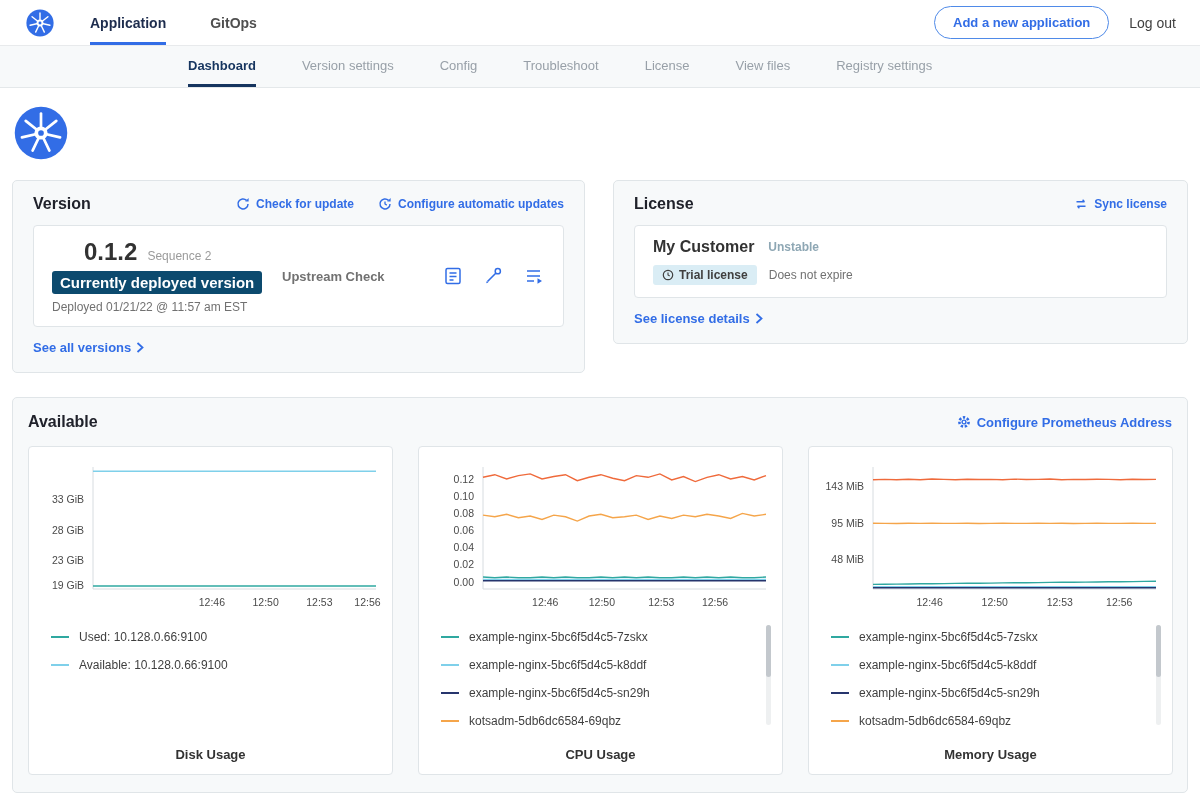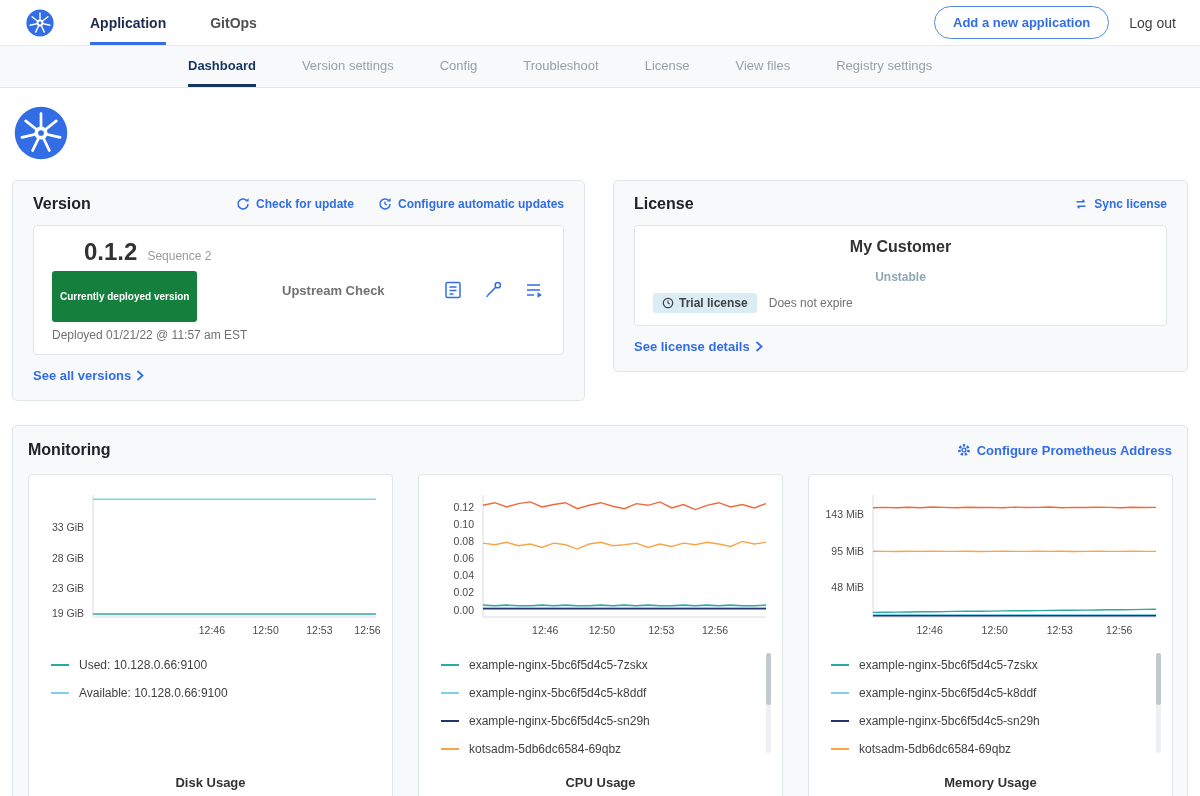"My Customer" .lic-row1 { flex-direction: column -> none }
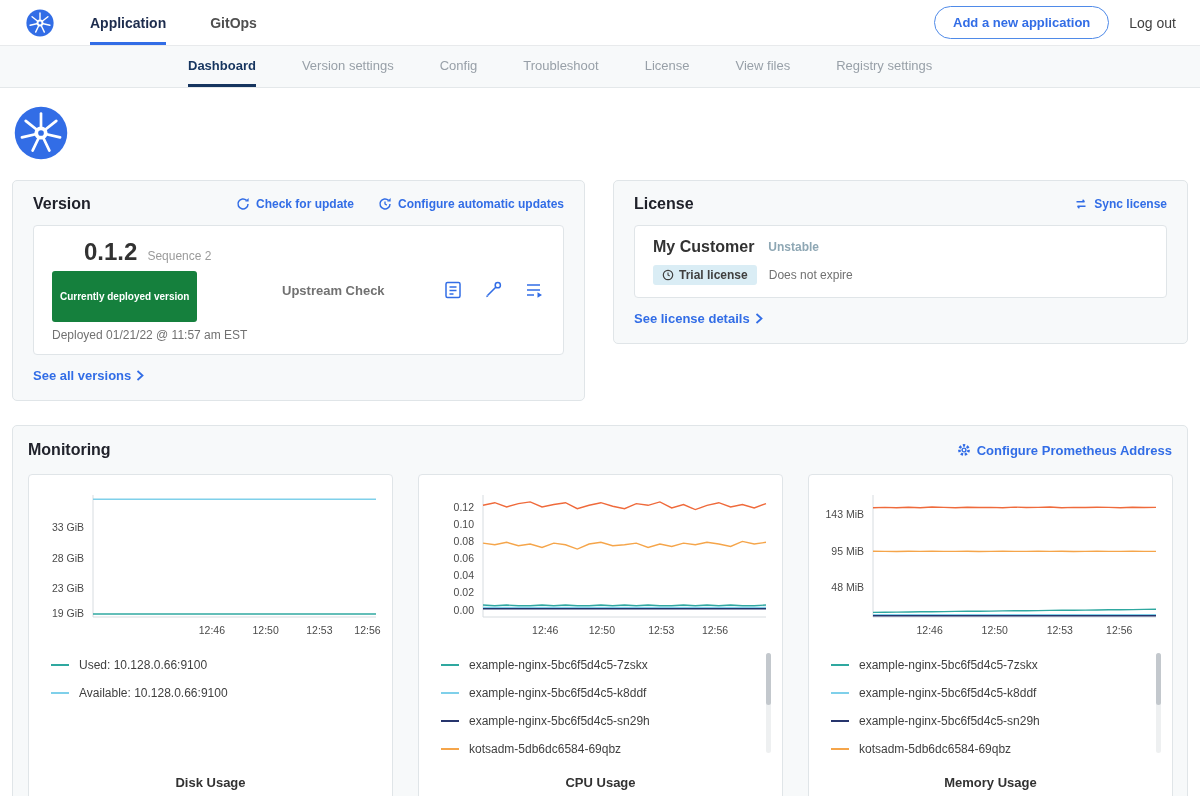"Currently deployed version" .deployed-badge { background: #15803d -> #0c4a6e; font-size: 10px -> 15px; padding: 20px 8px -> 3px 8px }
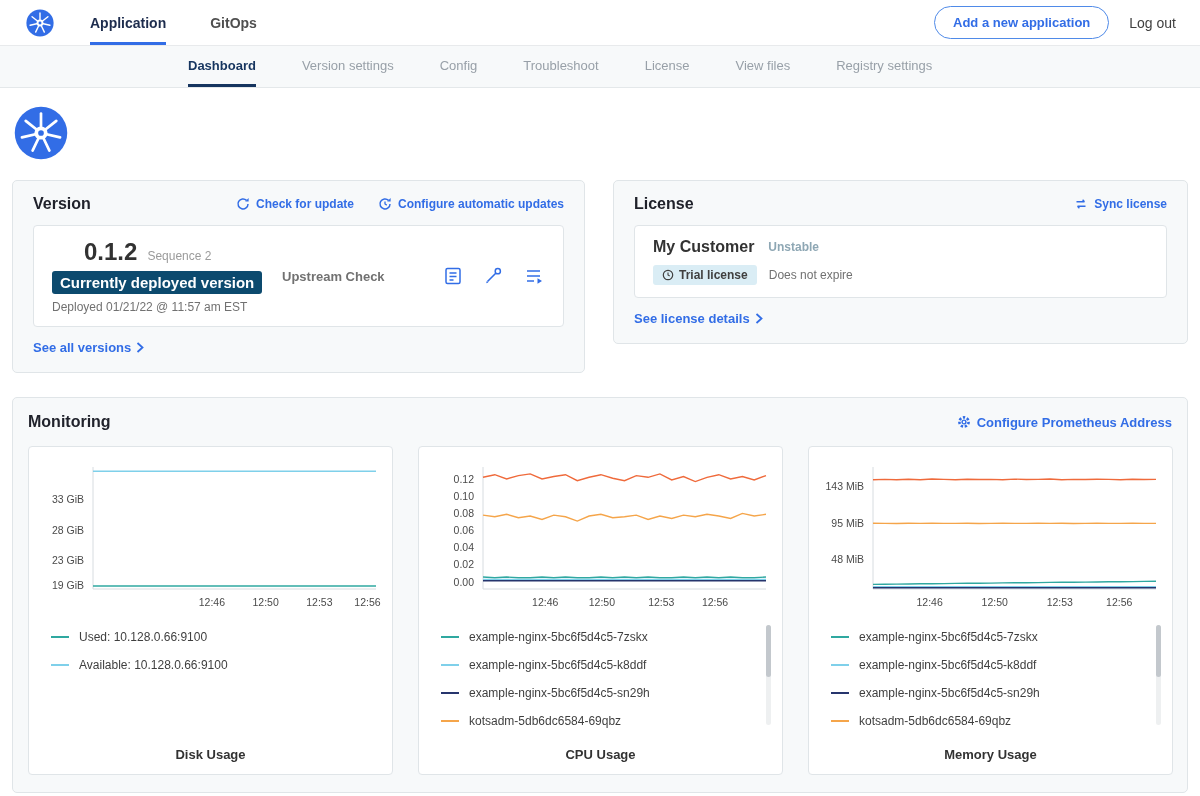"Monitoring" span.mon-title { text: Monitoring -> Available }
